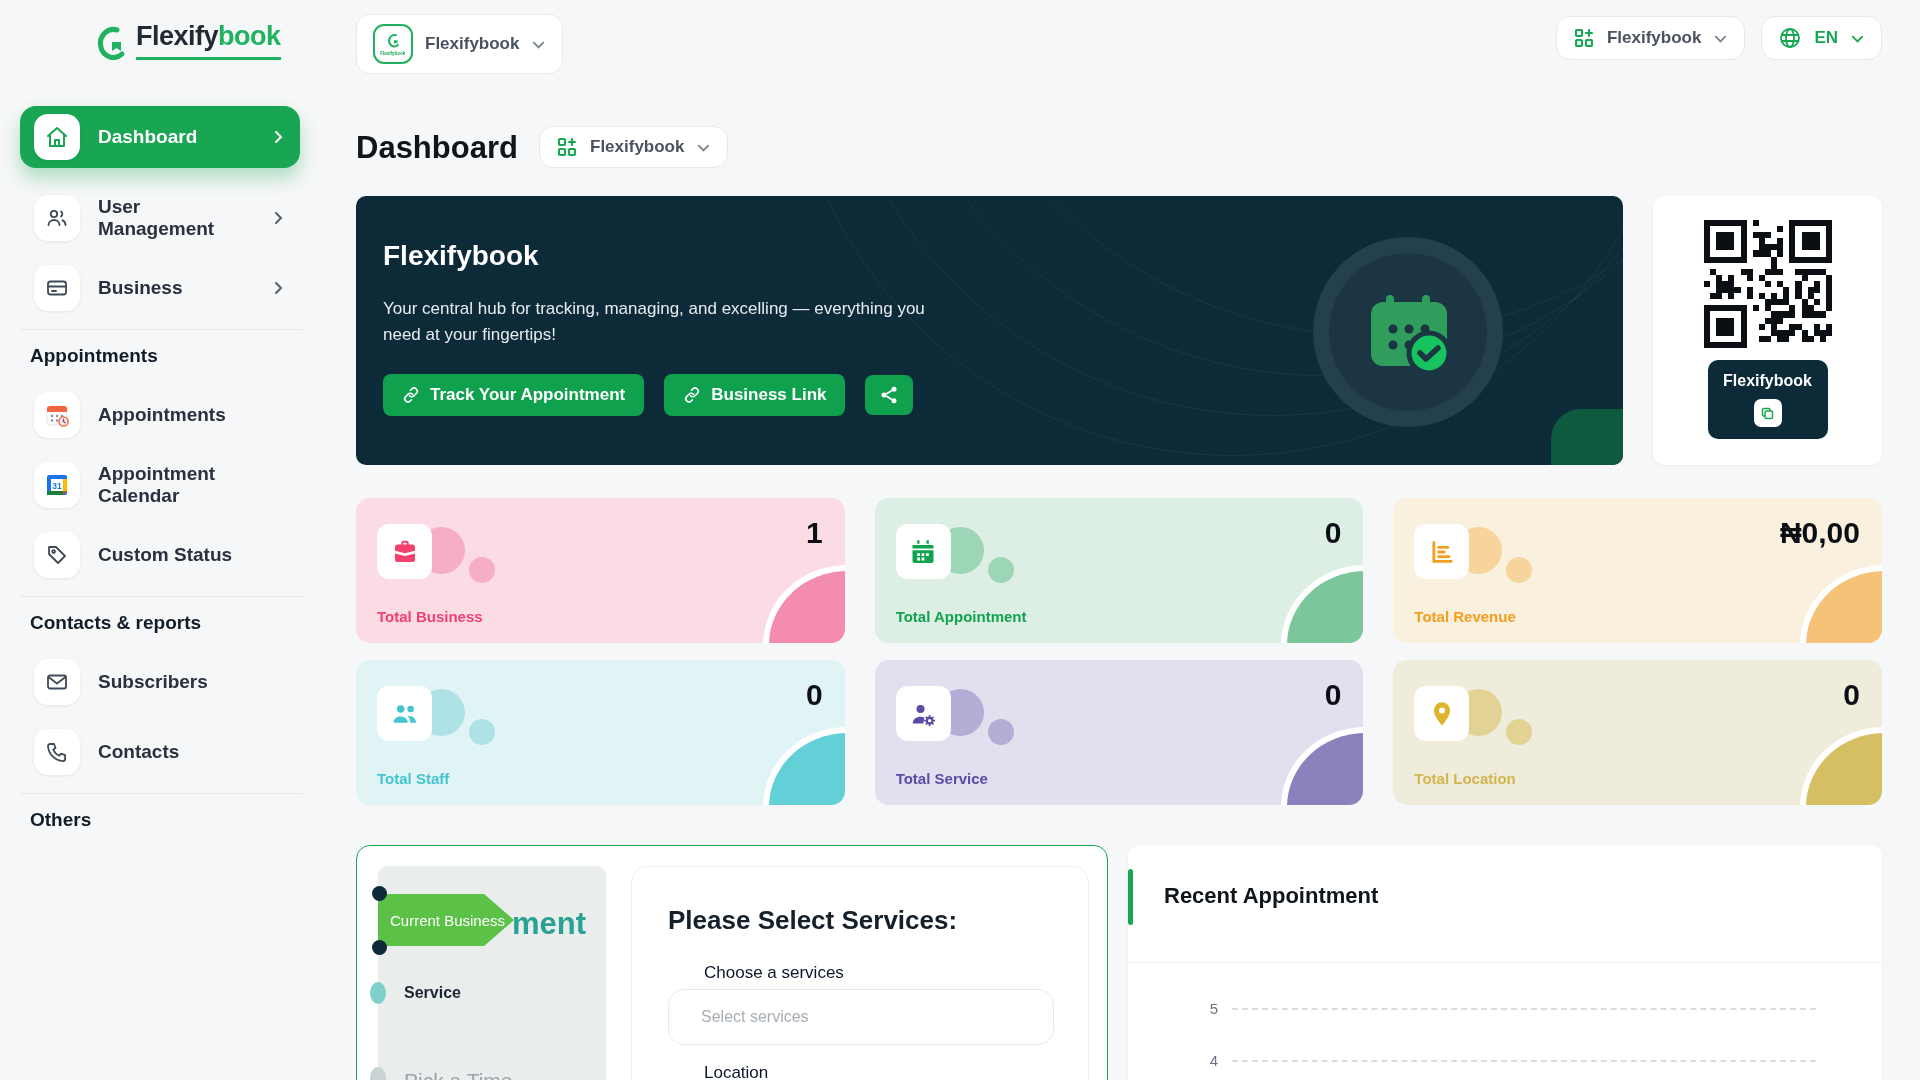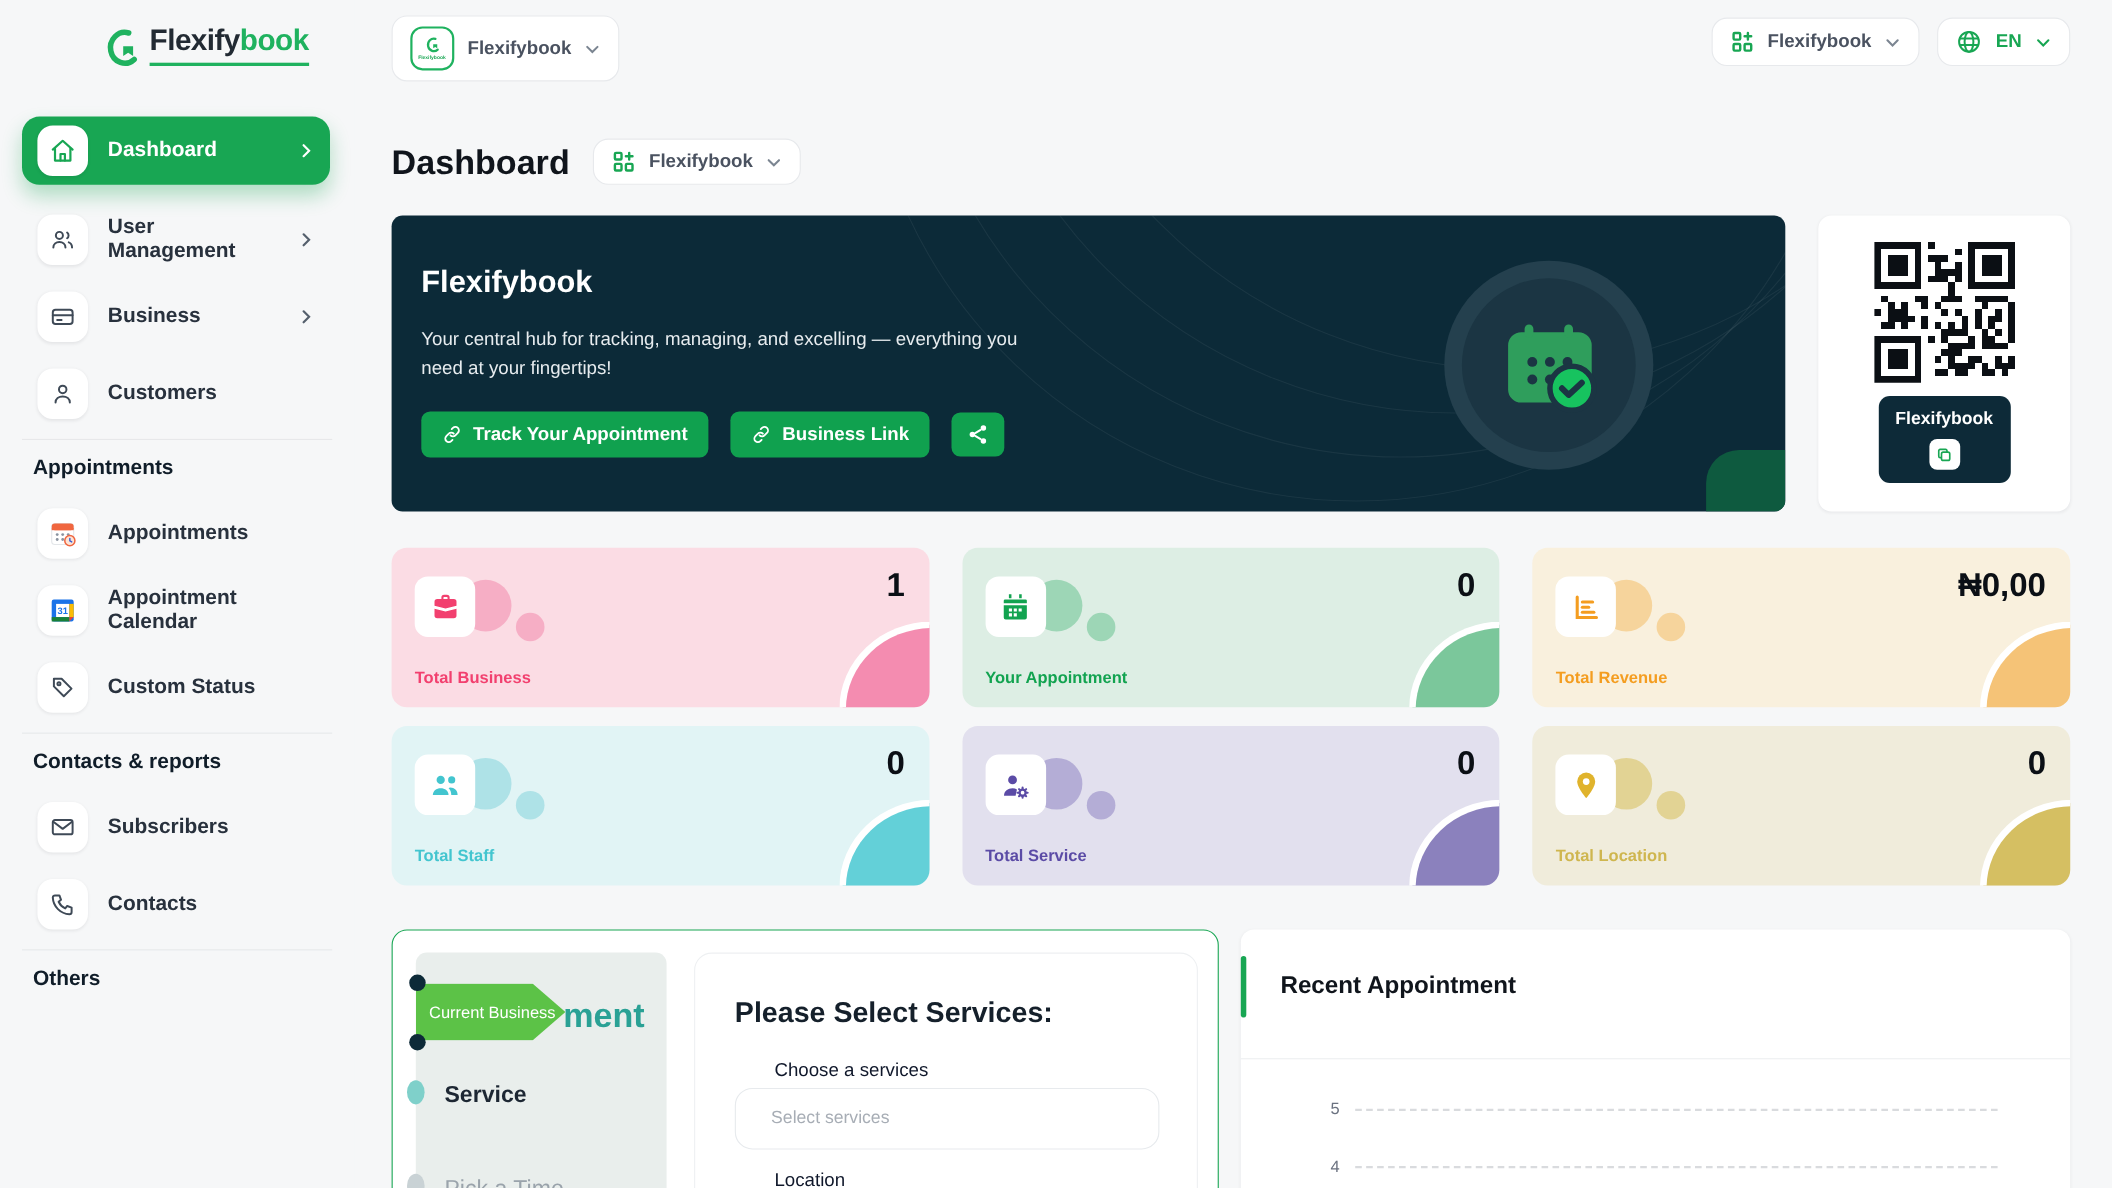"Customers" div.nav-item { html: <div> <span> <svg> <circle></circle> <path></path> </svg> </span> <span>Customers</span> </div> -> none }
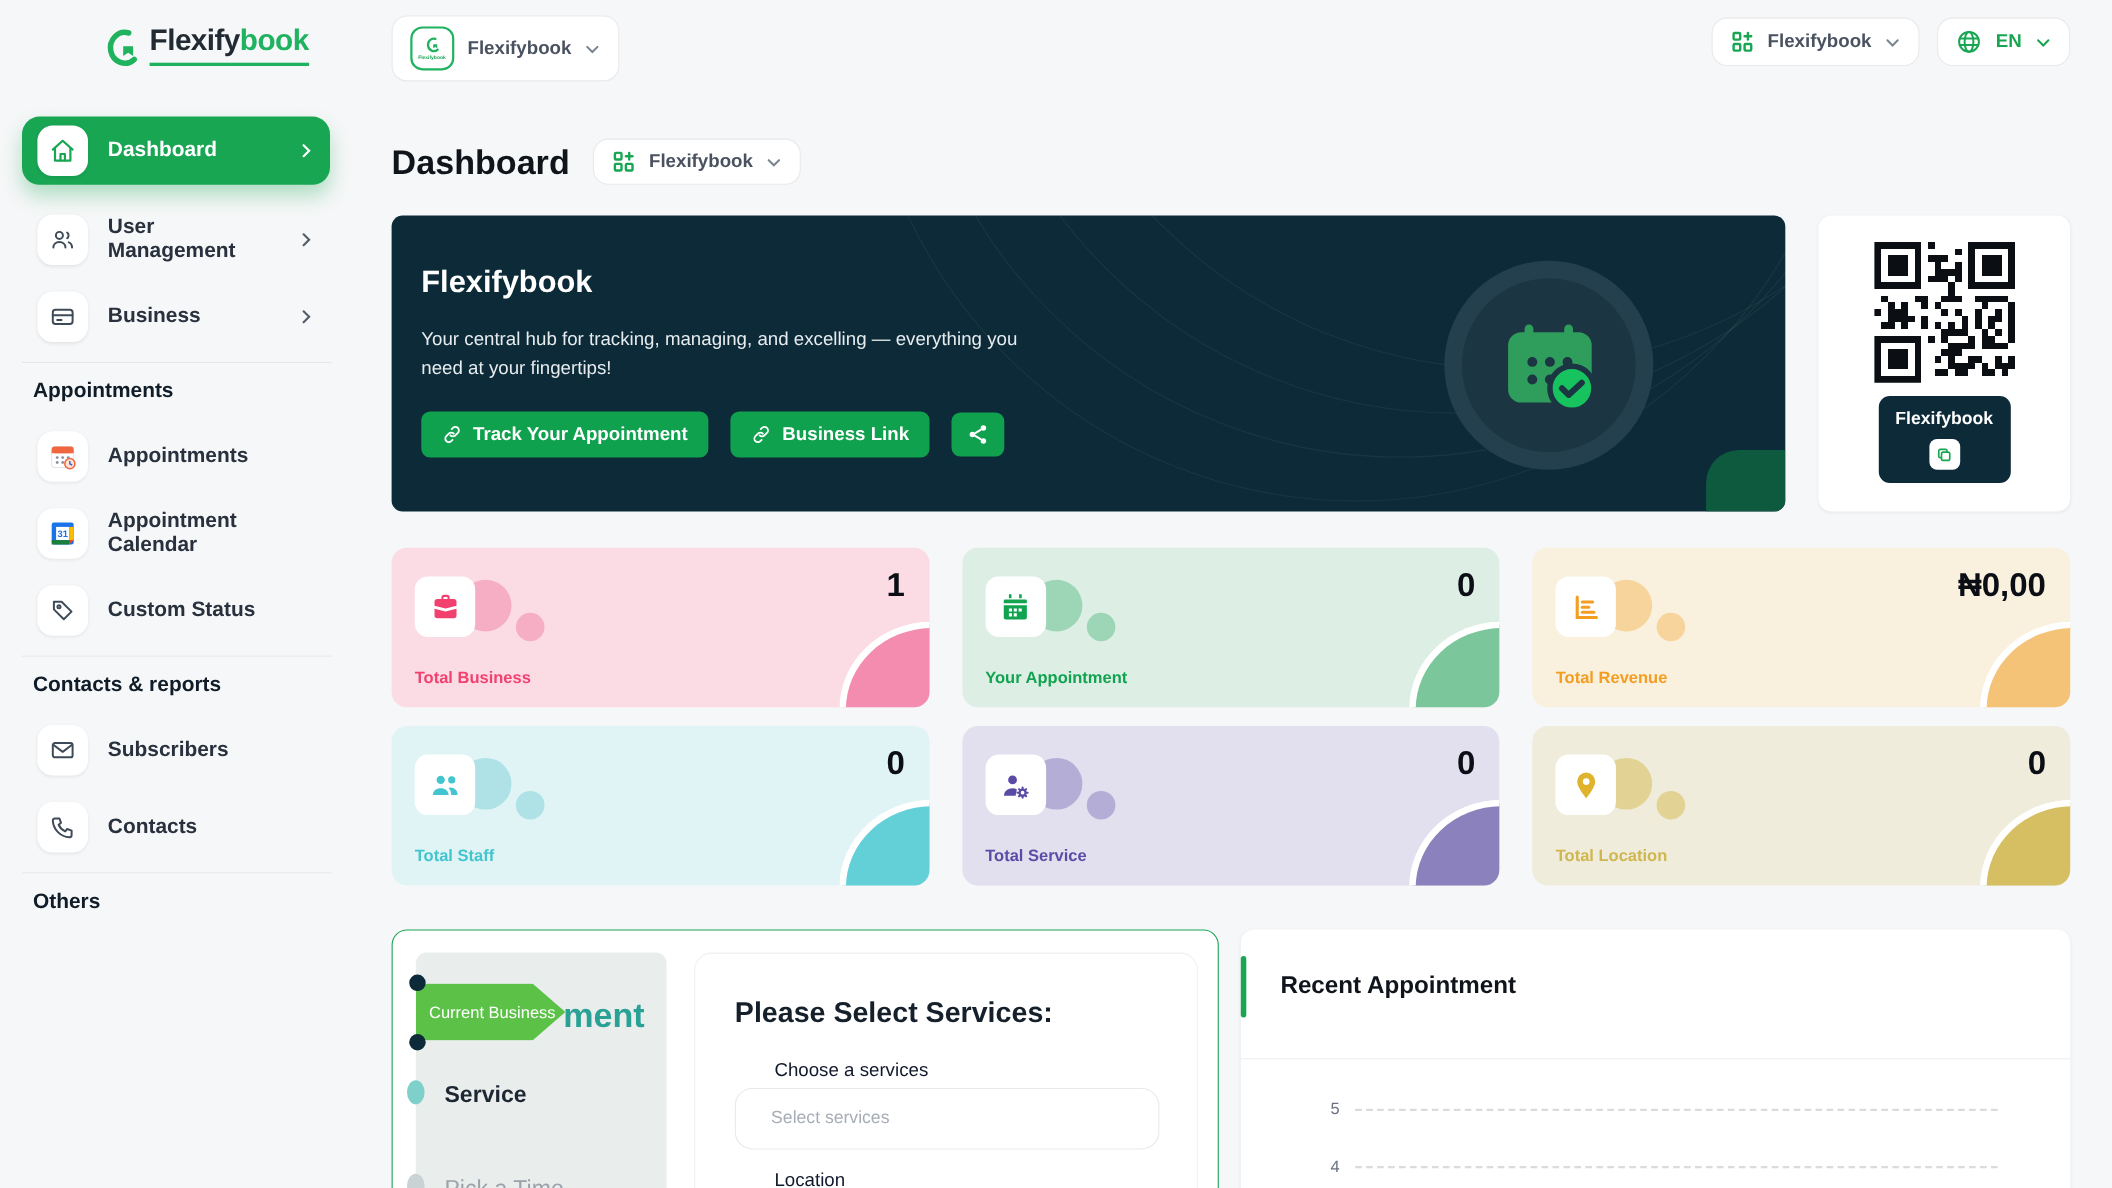"Your Appointment" span.stat-label { text: Your -> Total }
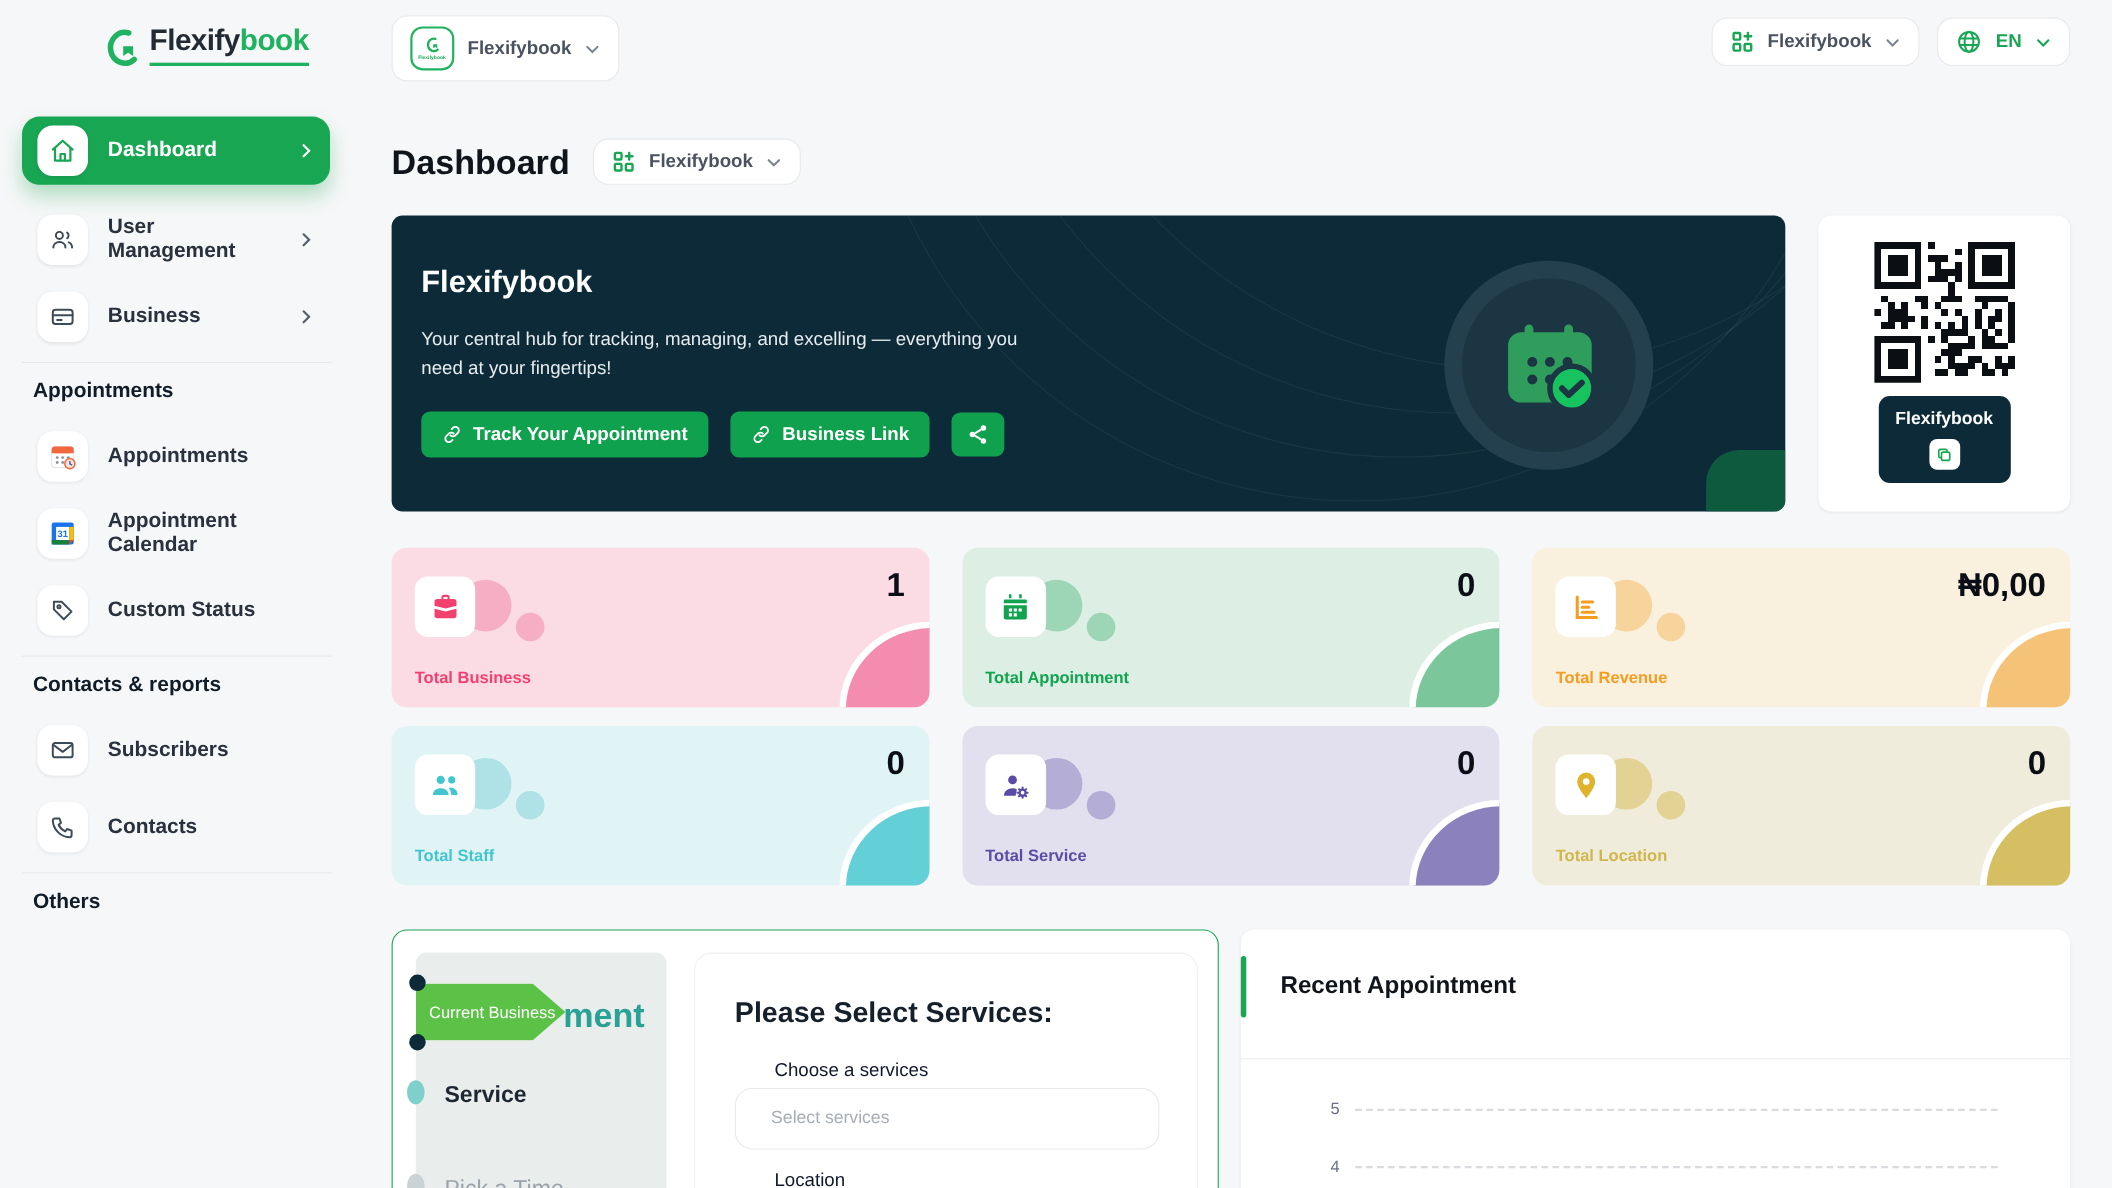"Service" .bk-step1 { font-size: 21px -> 16px }
